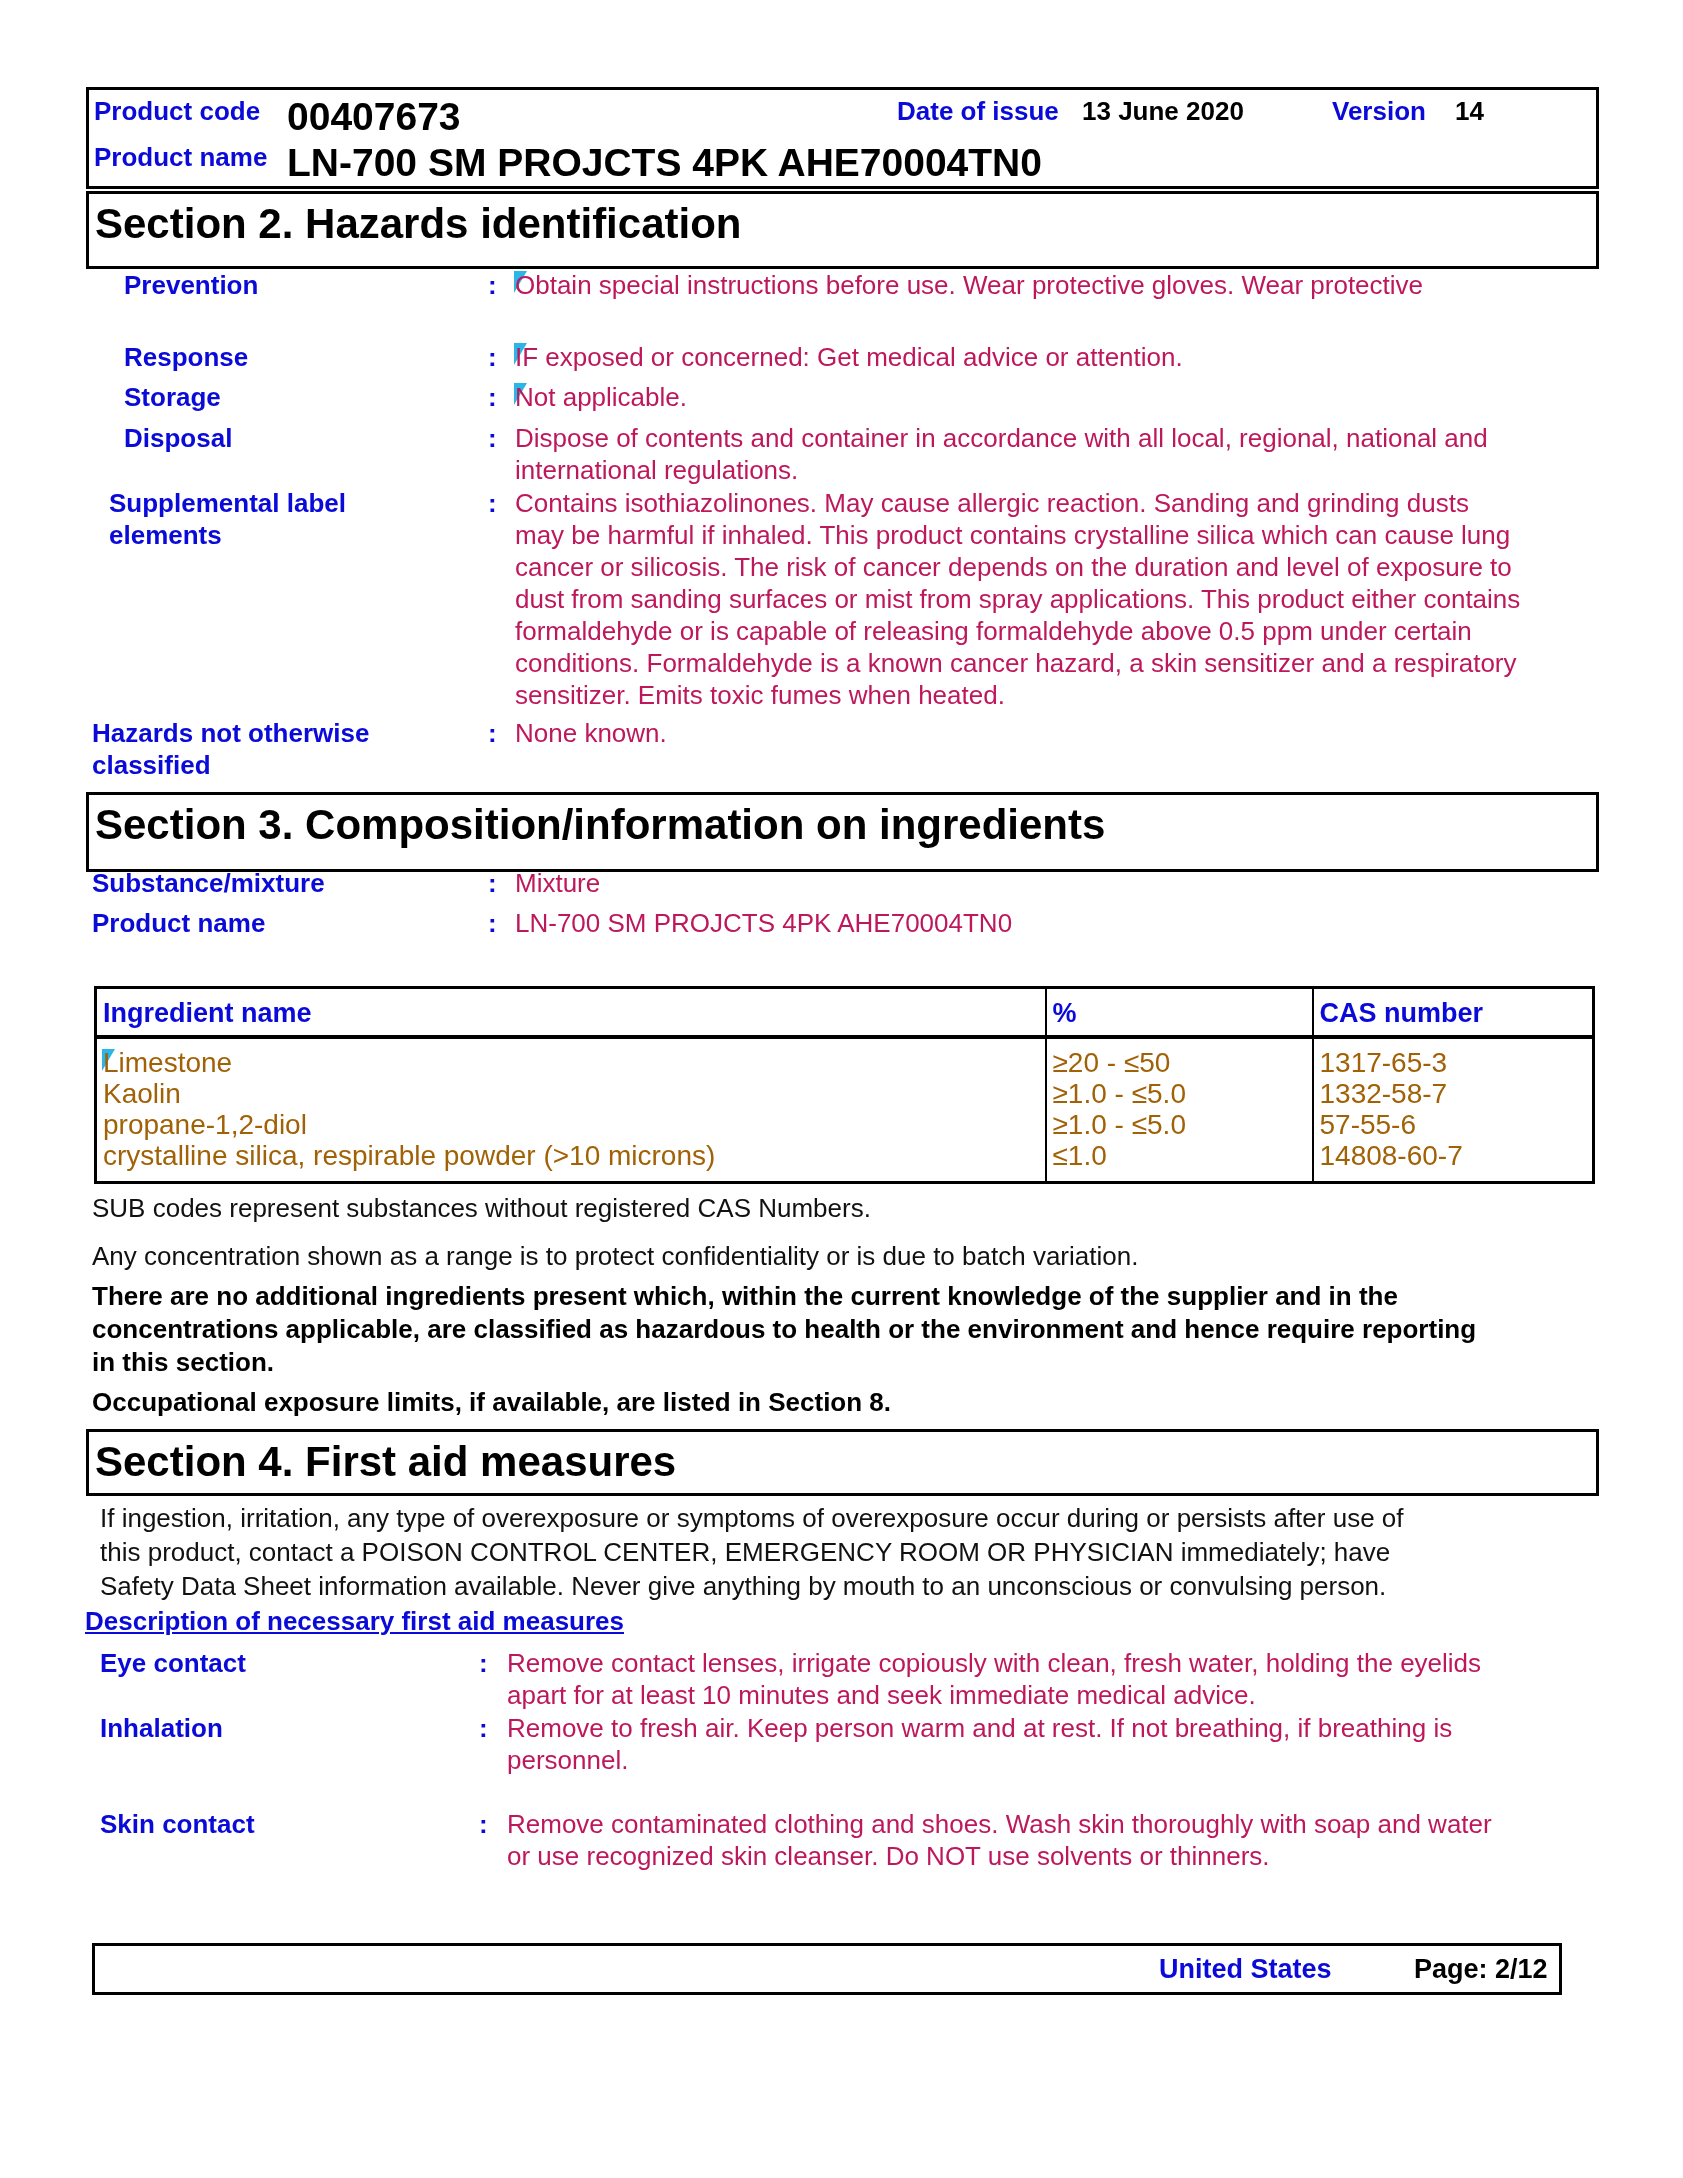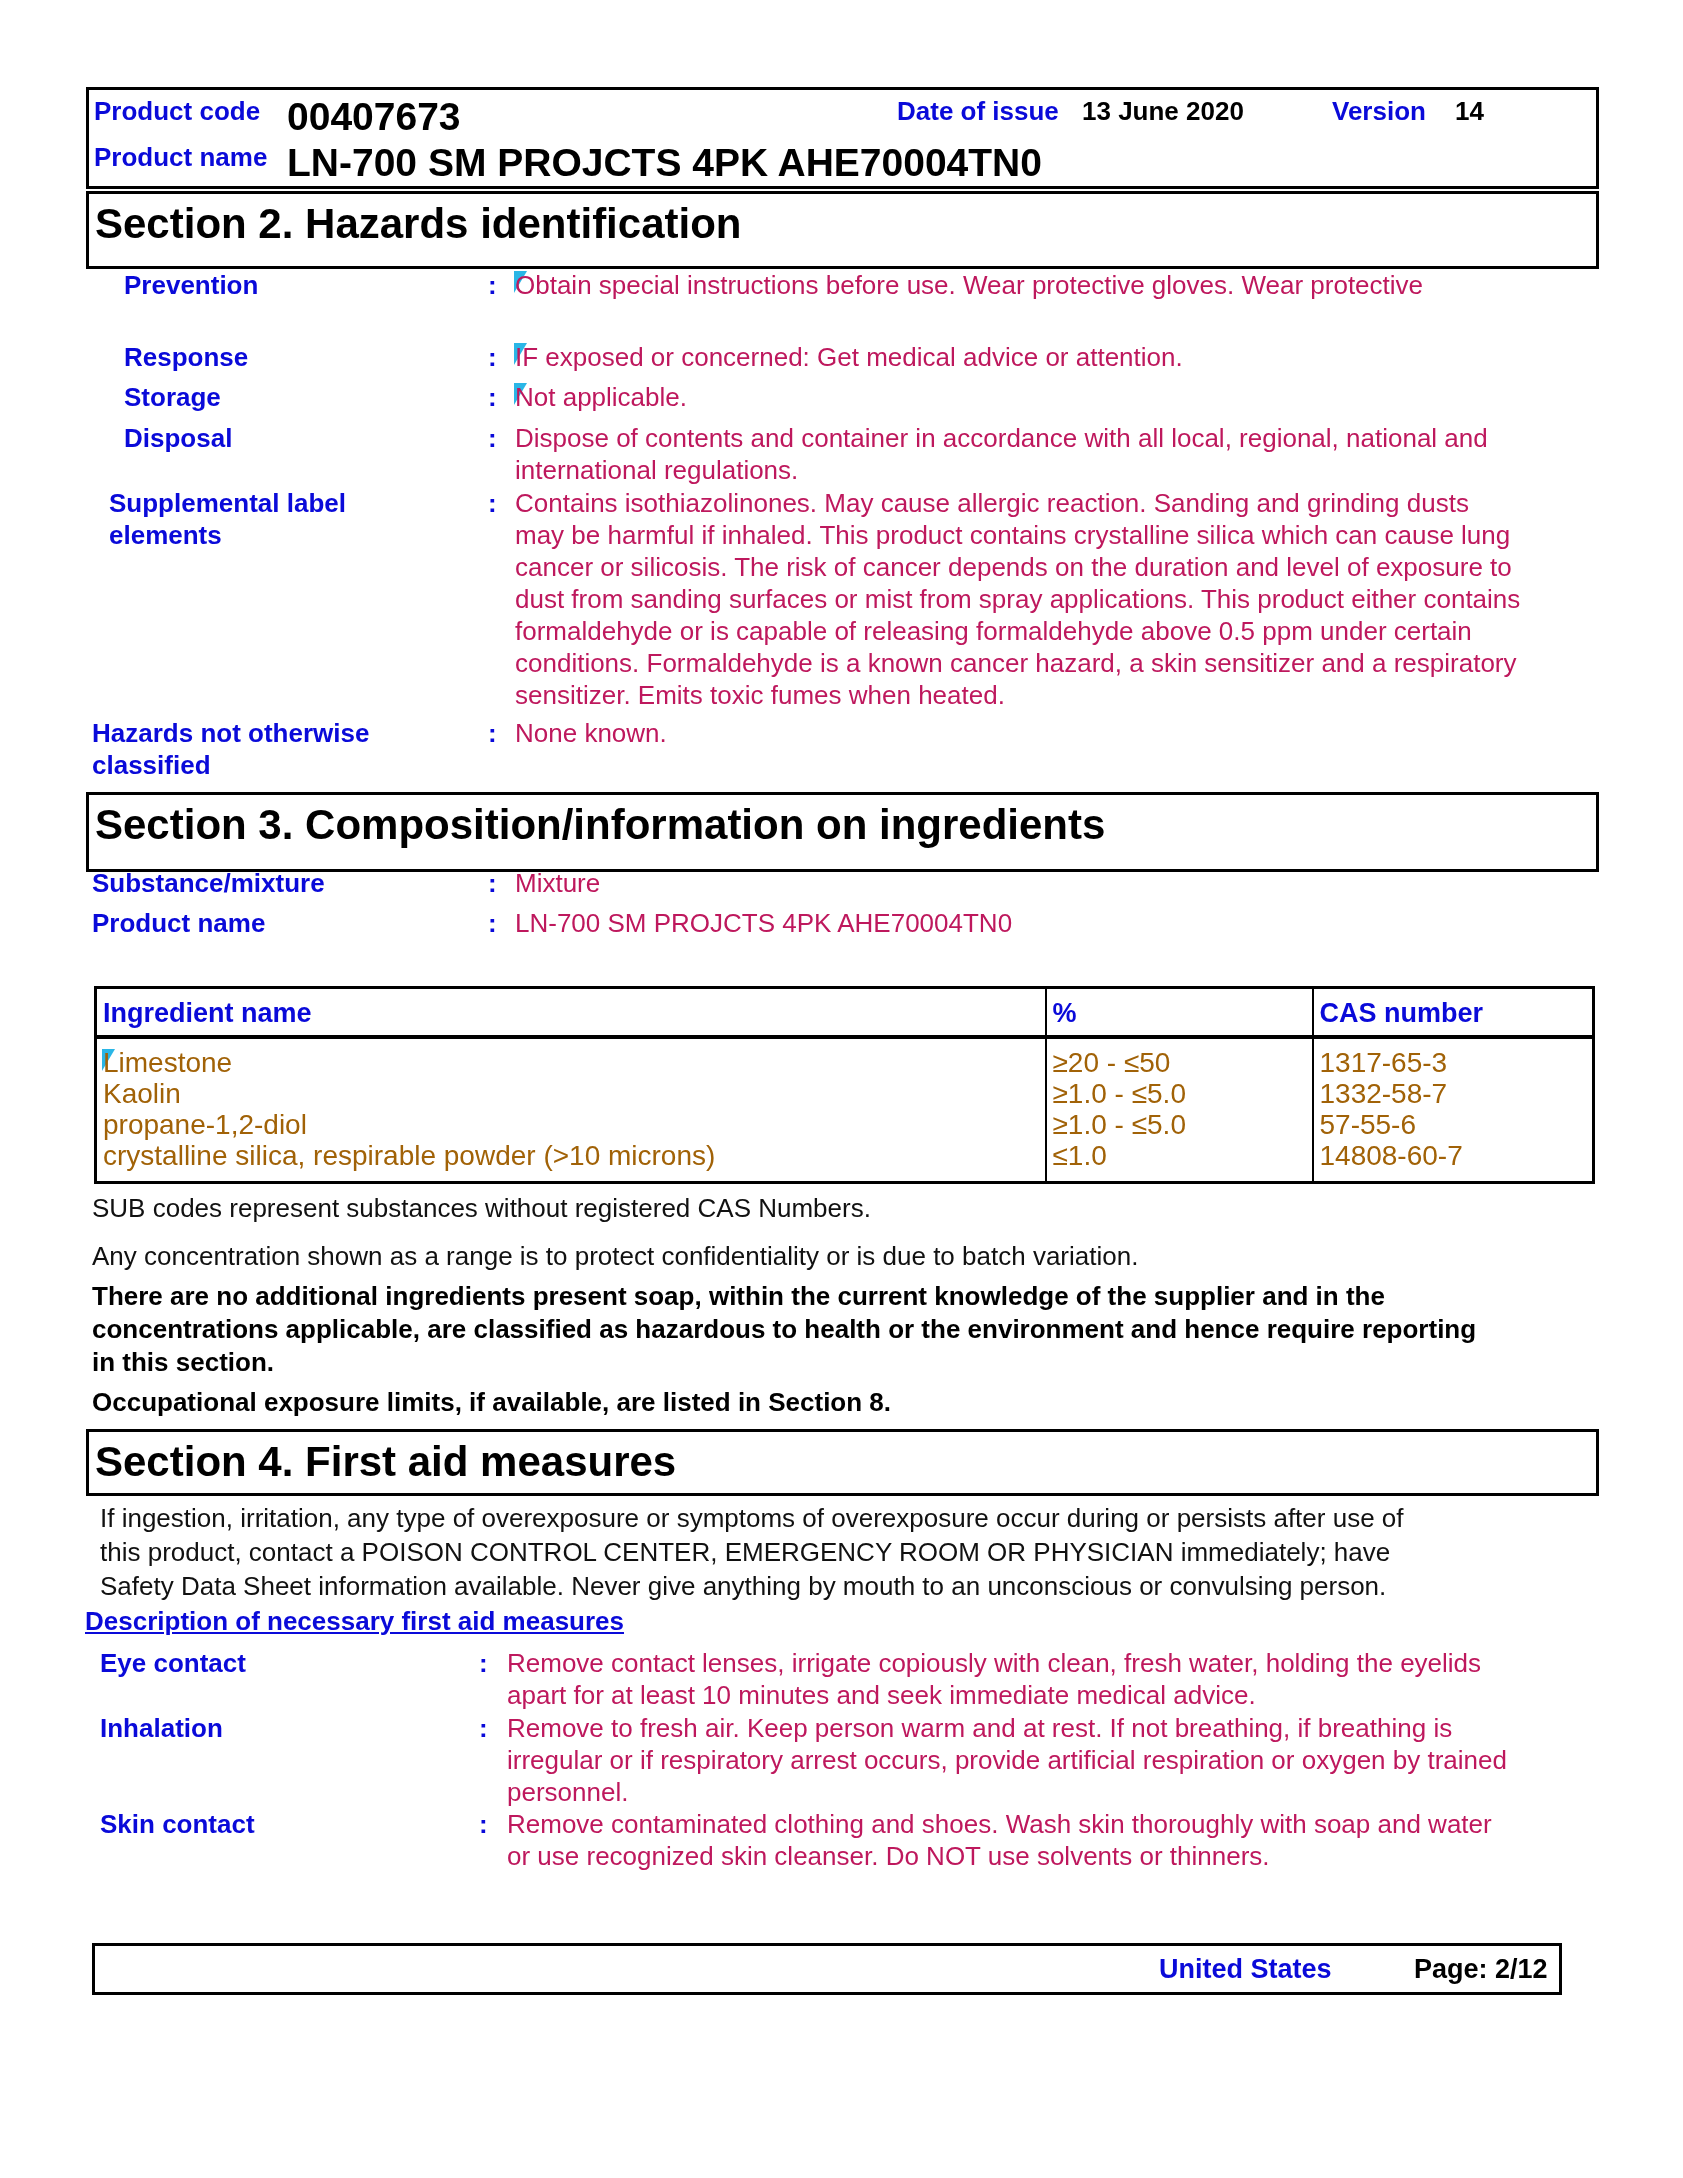"There are no additional ingredients" div { text: soap -> which }
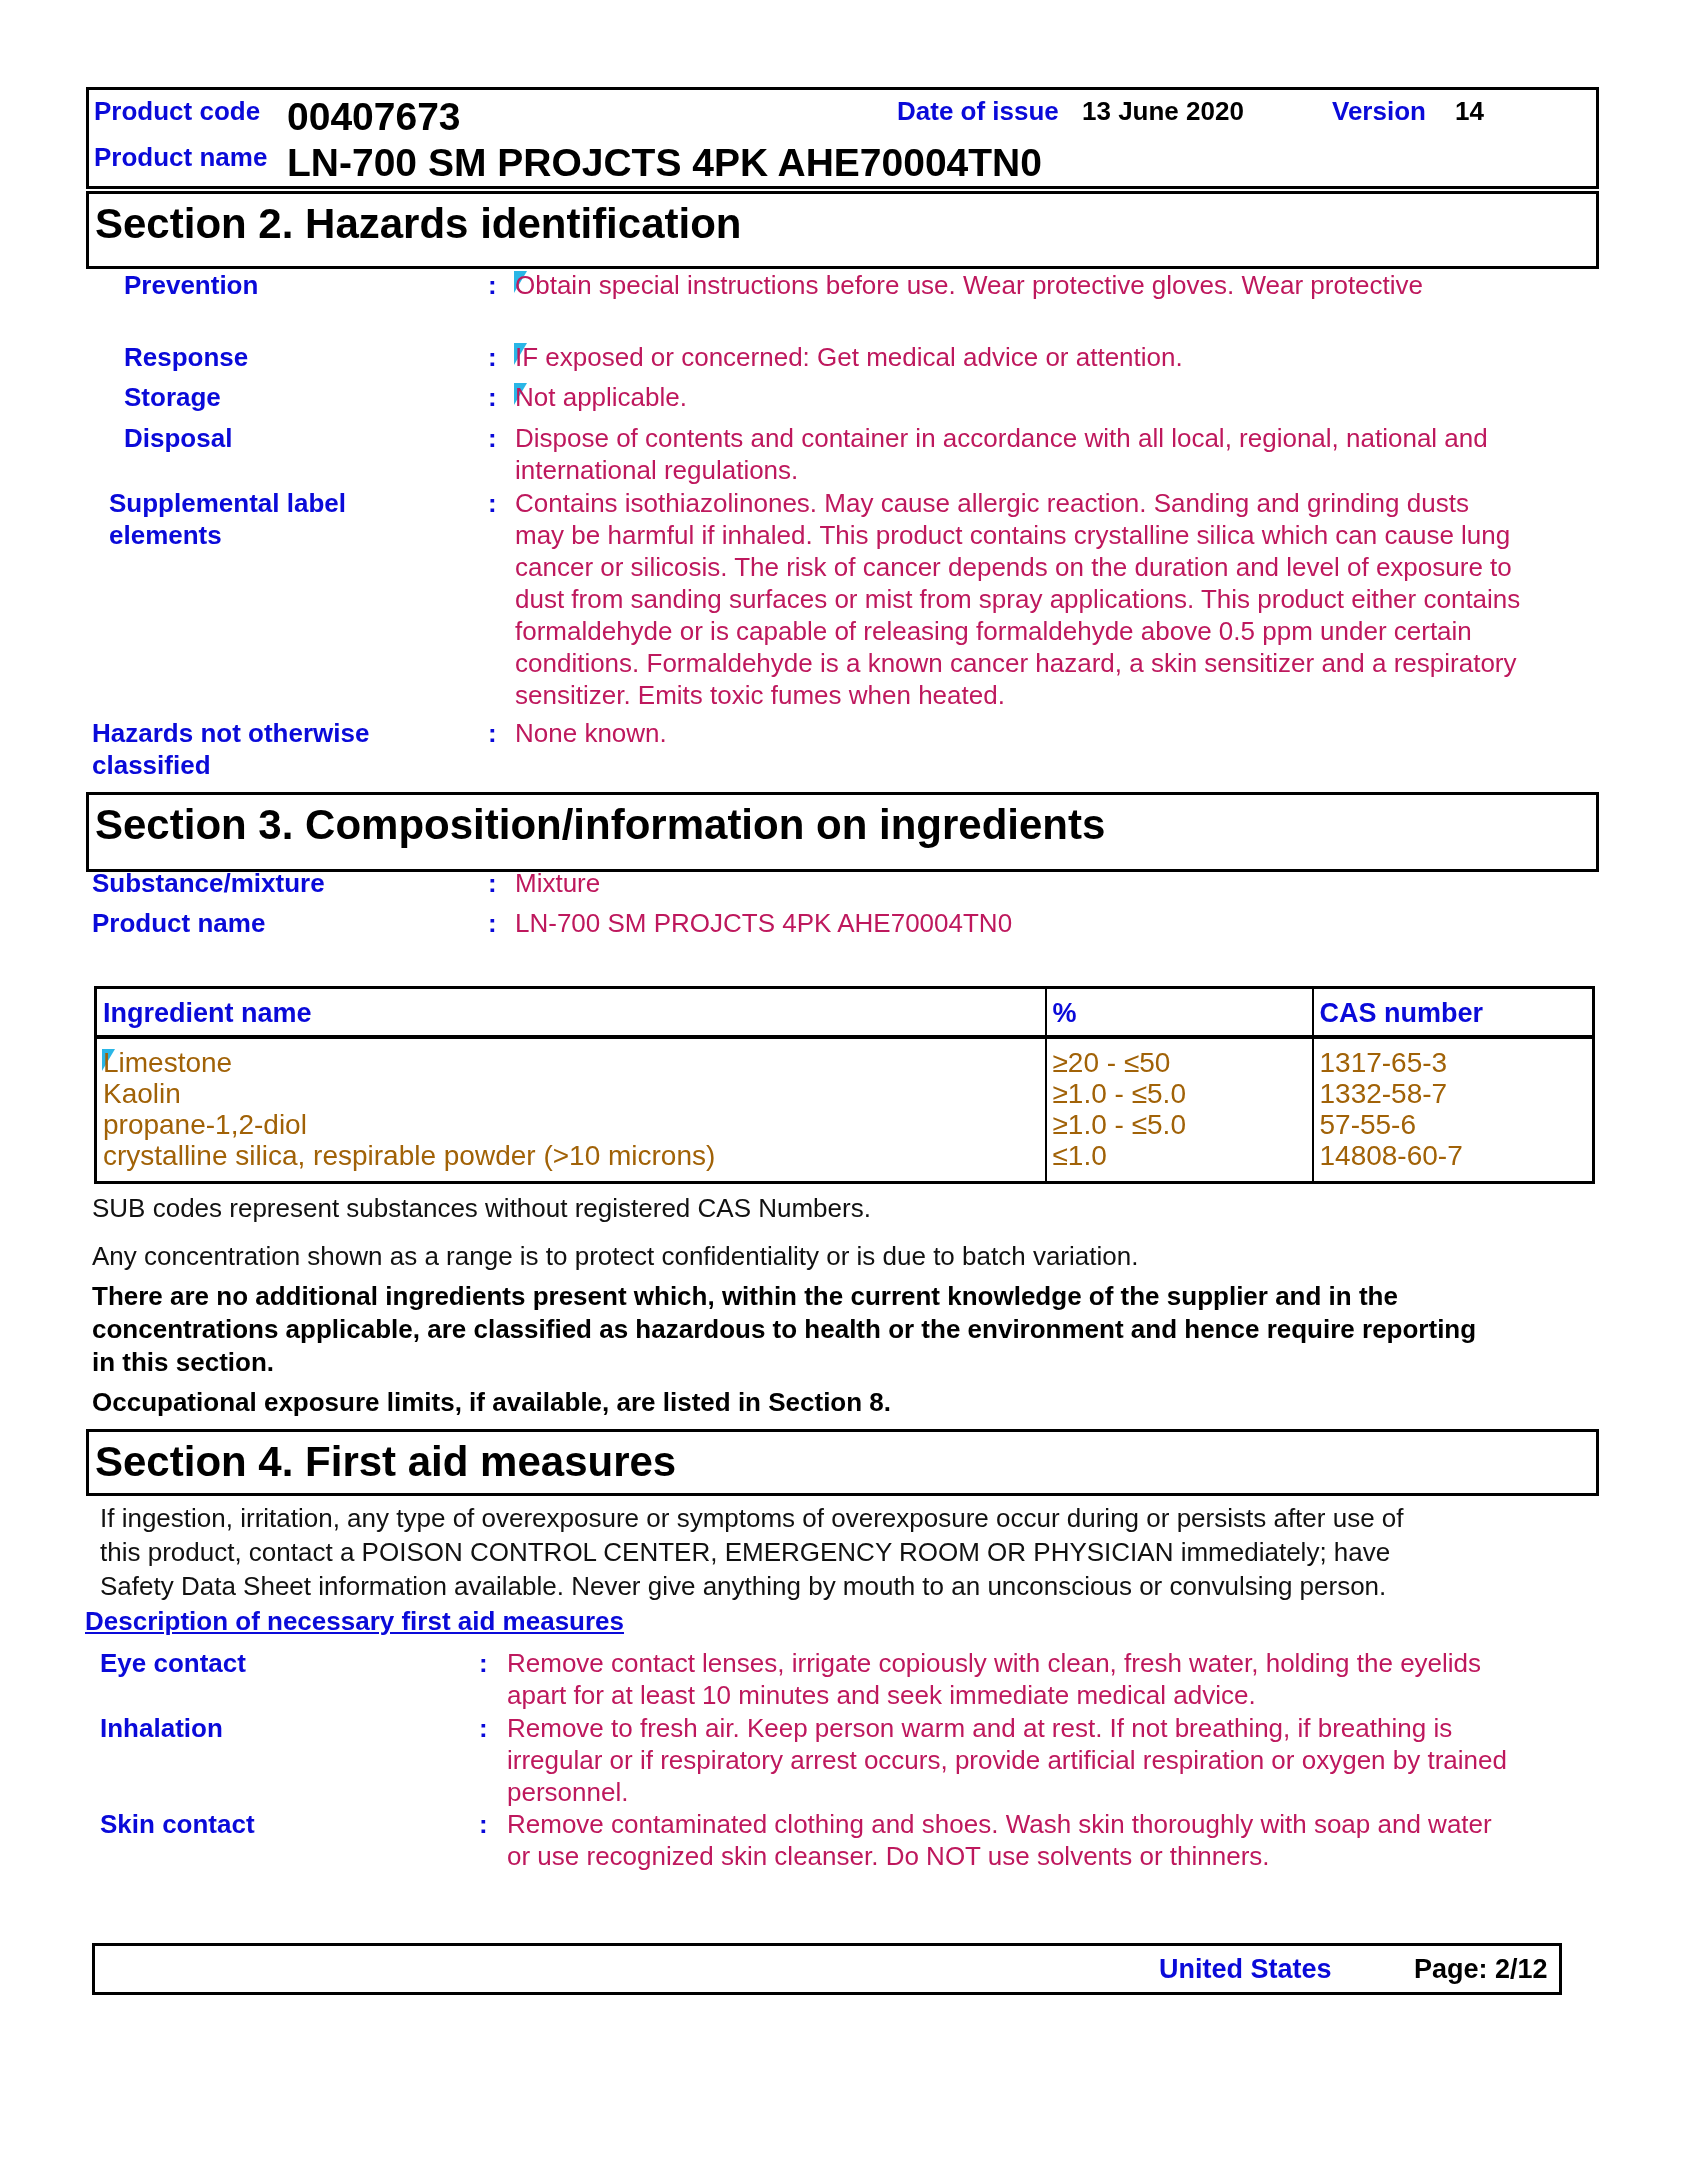"irregular or if respiratory arrest" div { html: <div>irregular or if respiratory arrest occurs, provide artificial respiration or oxygen by trained</div> -> none }
